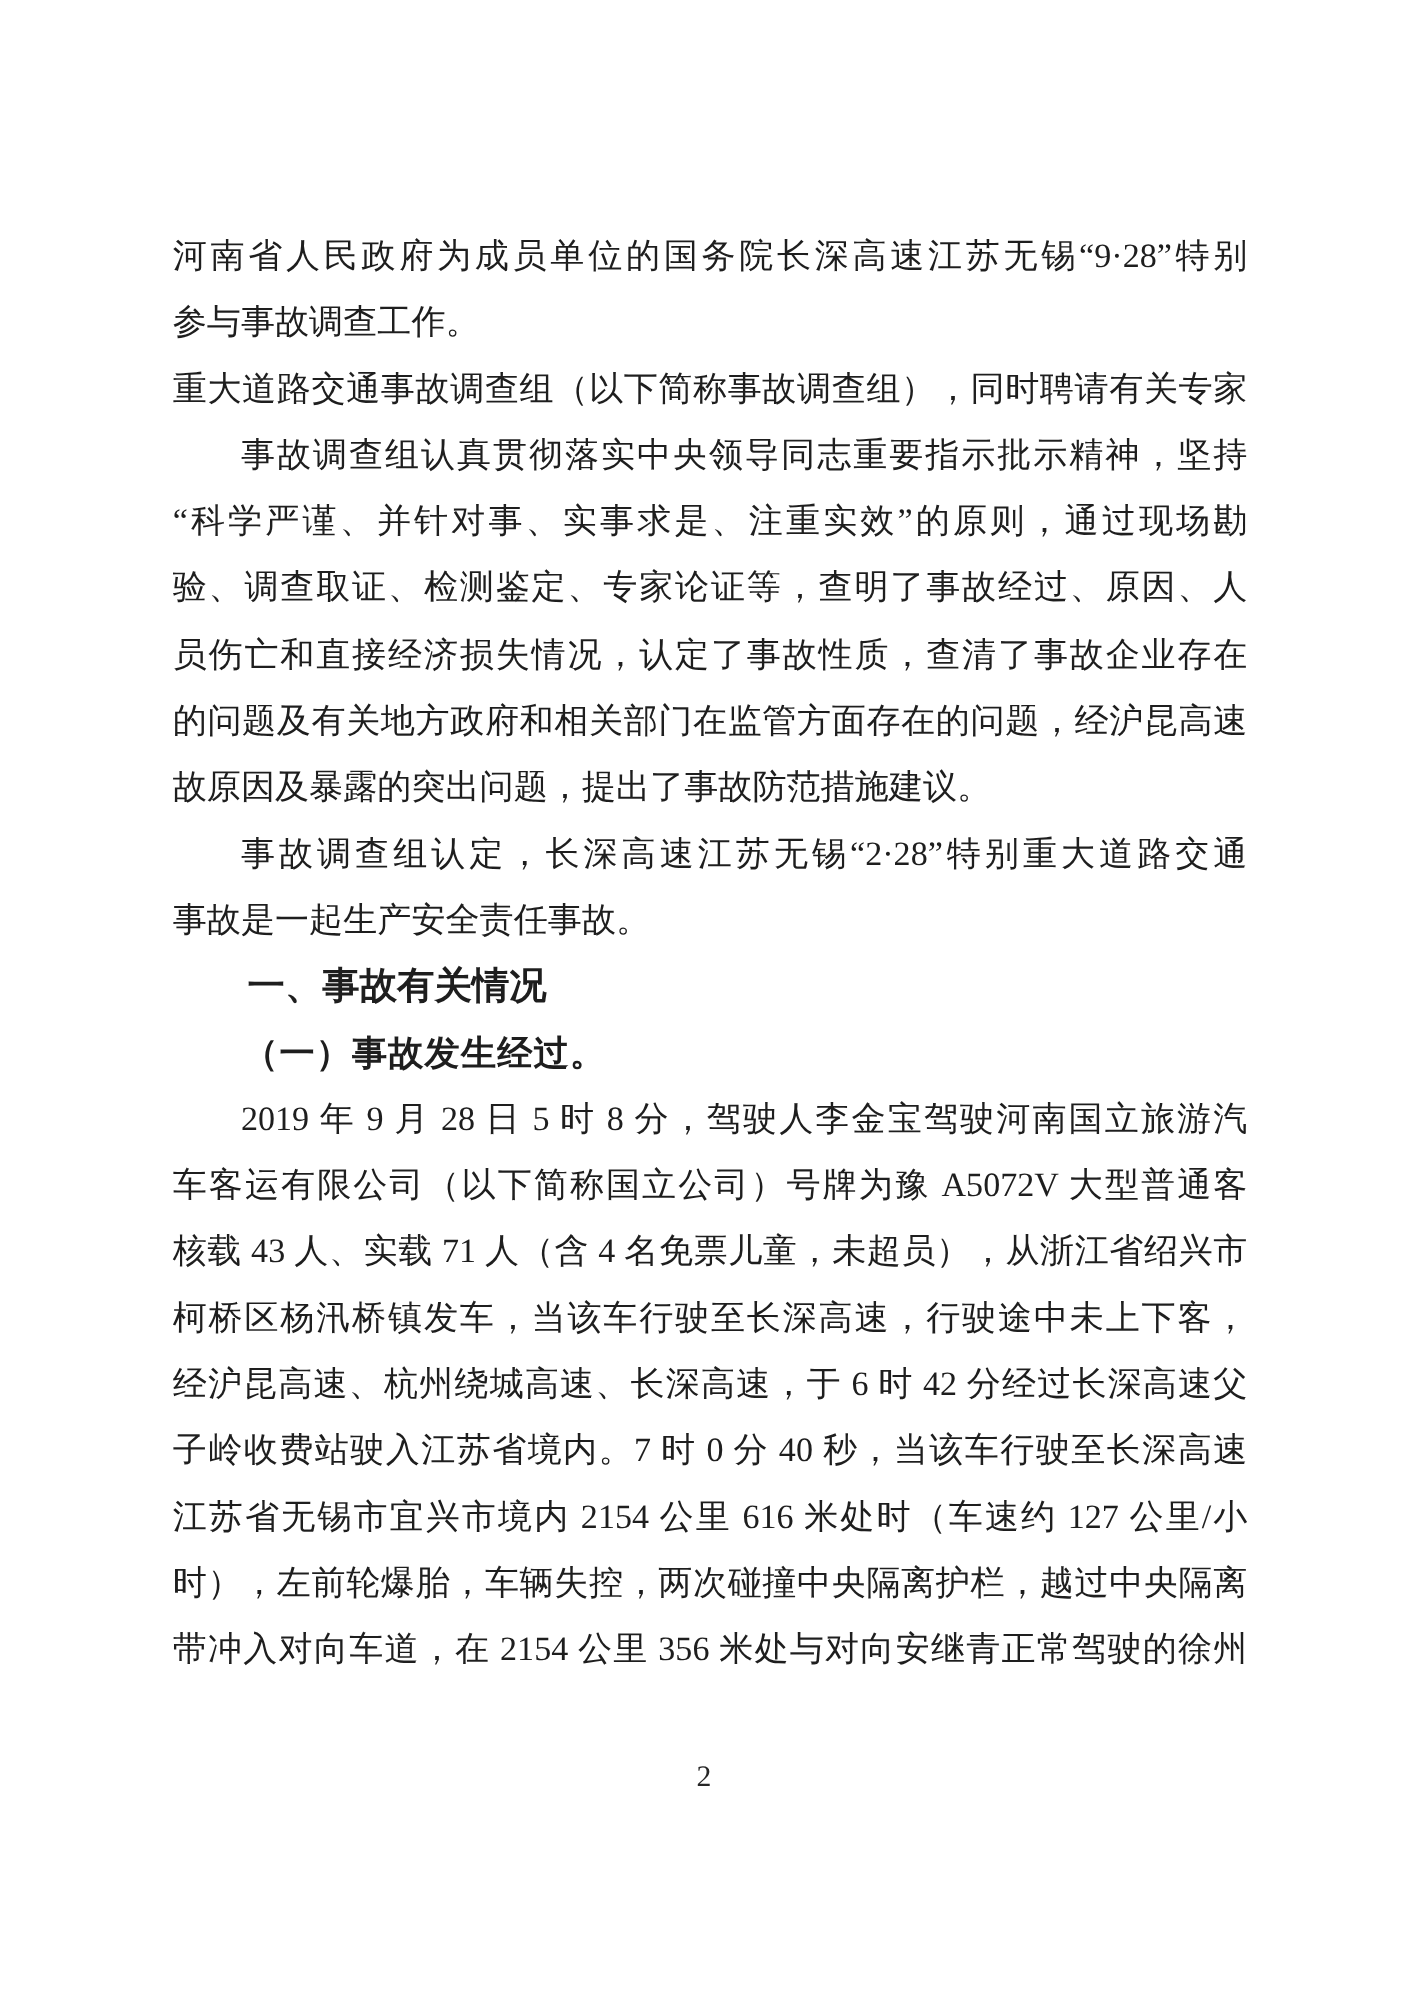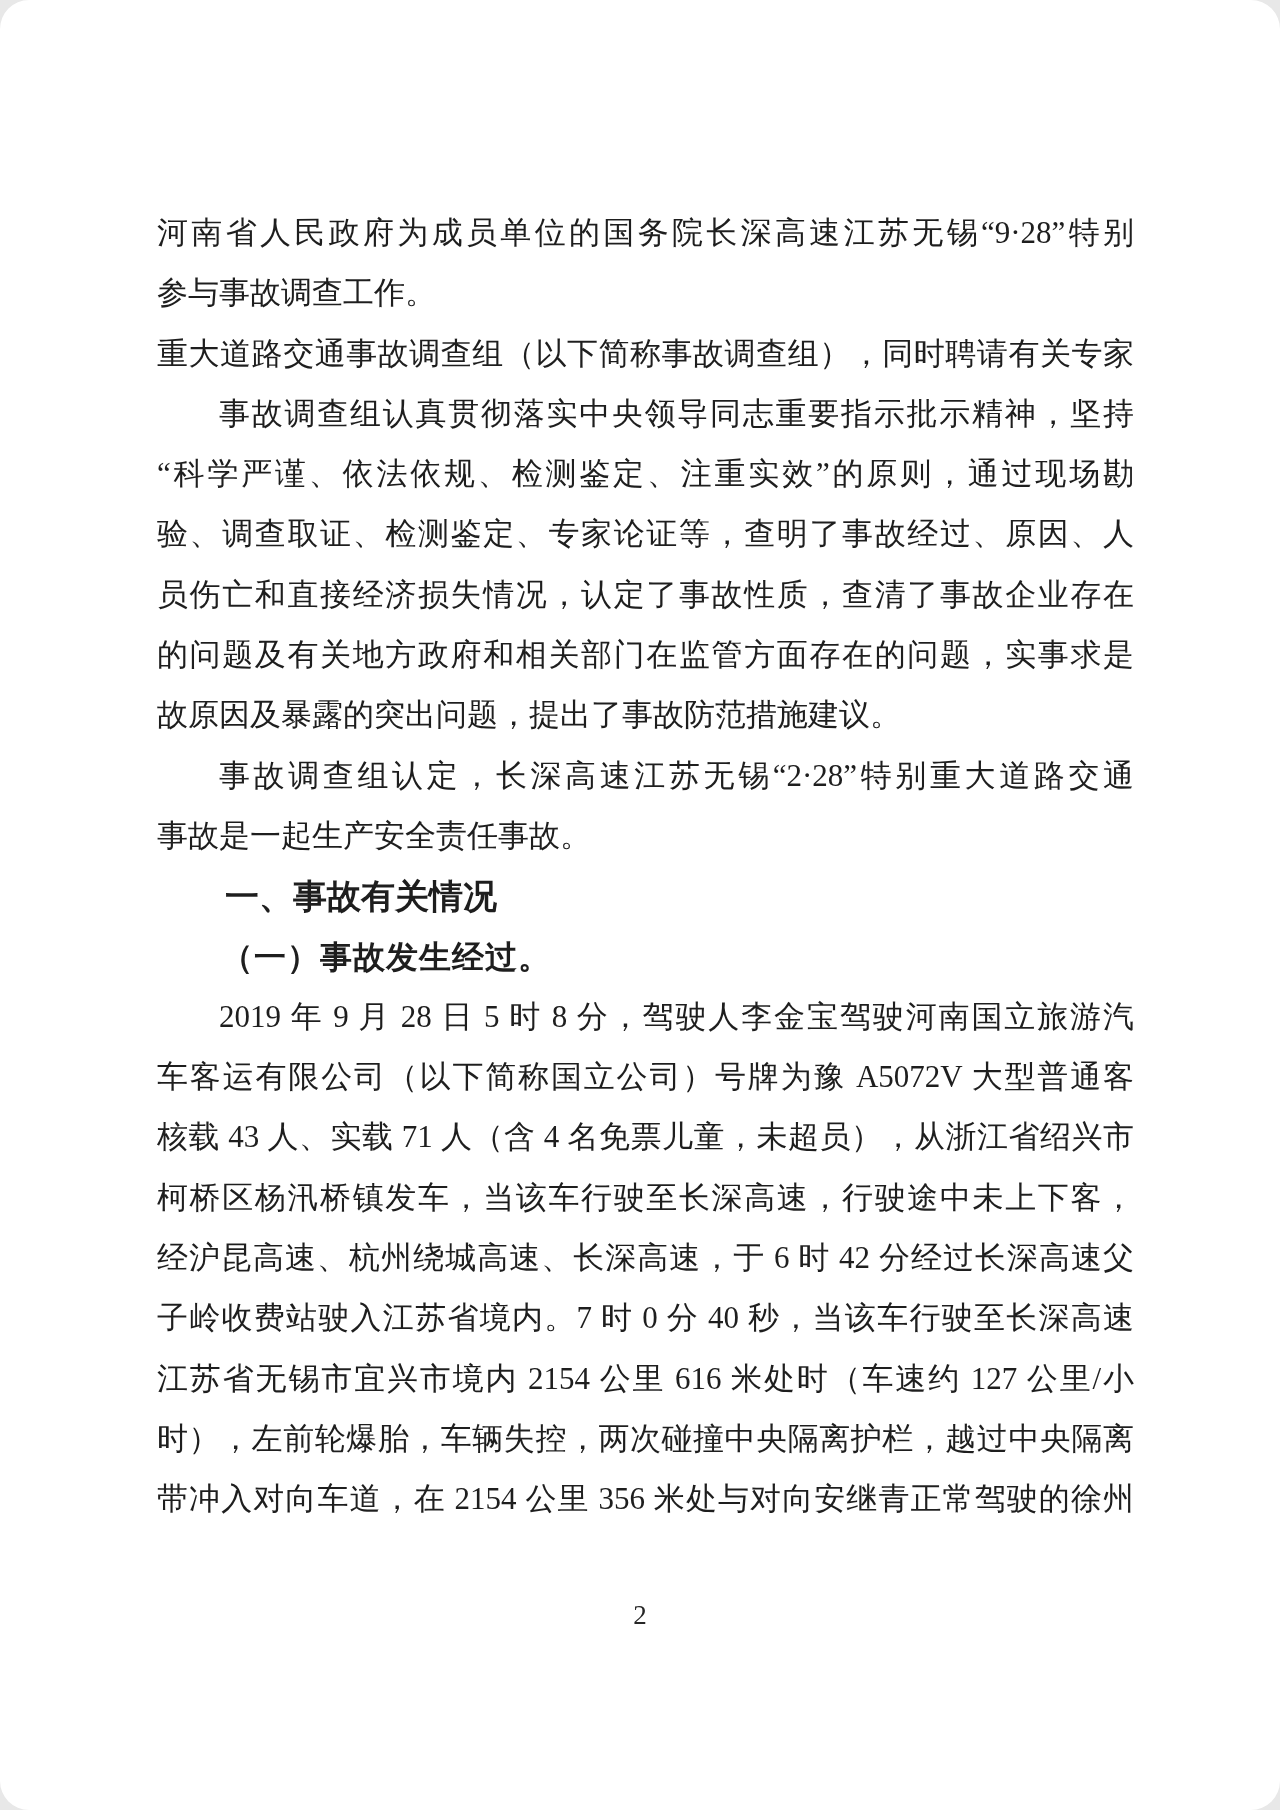"河南省人民政府为成员单位的国务院长深高速江苏无锡“9·28”特别" .page { border-radius: 29px -> none }
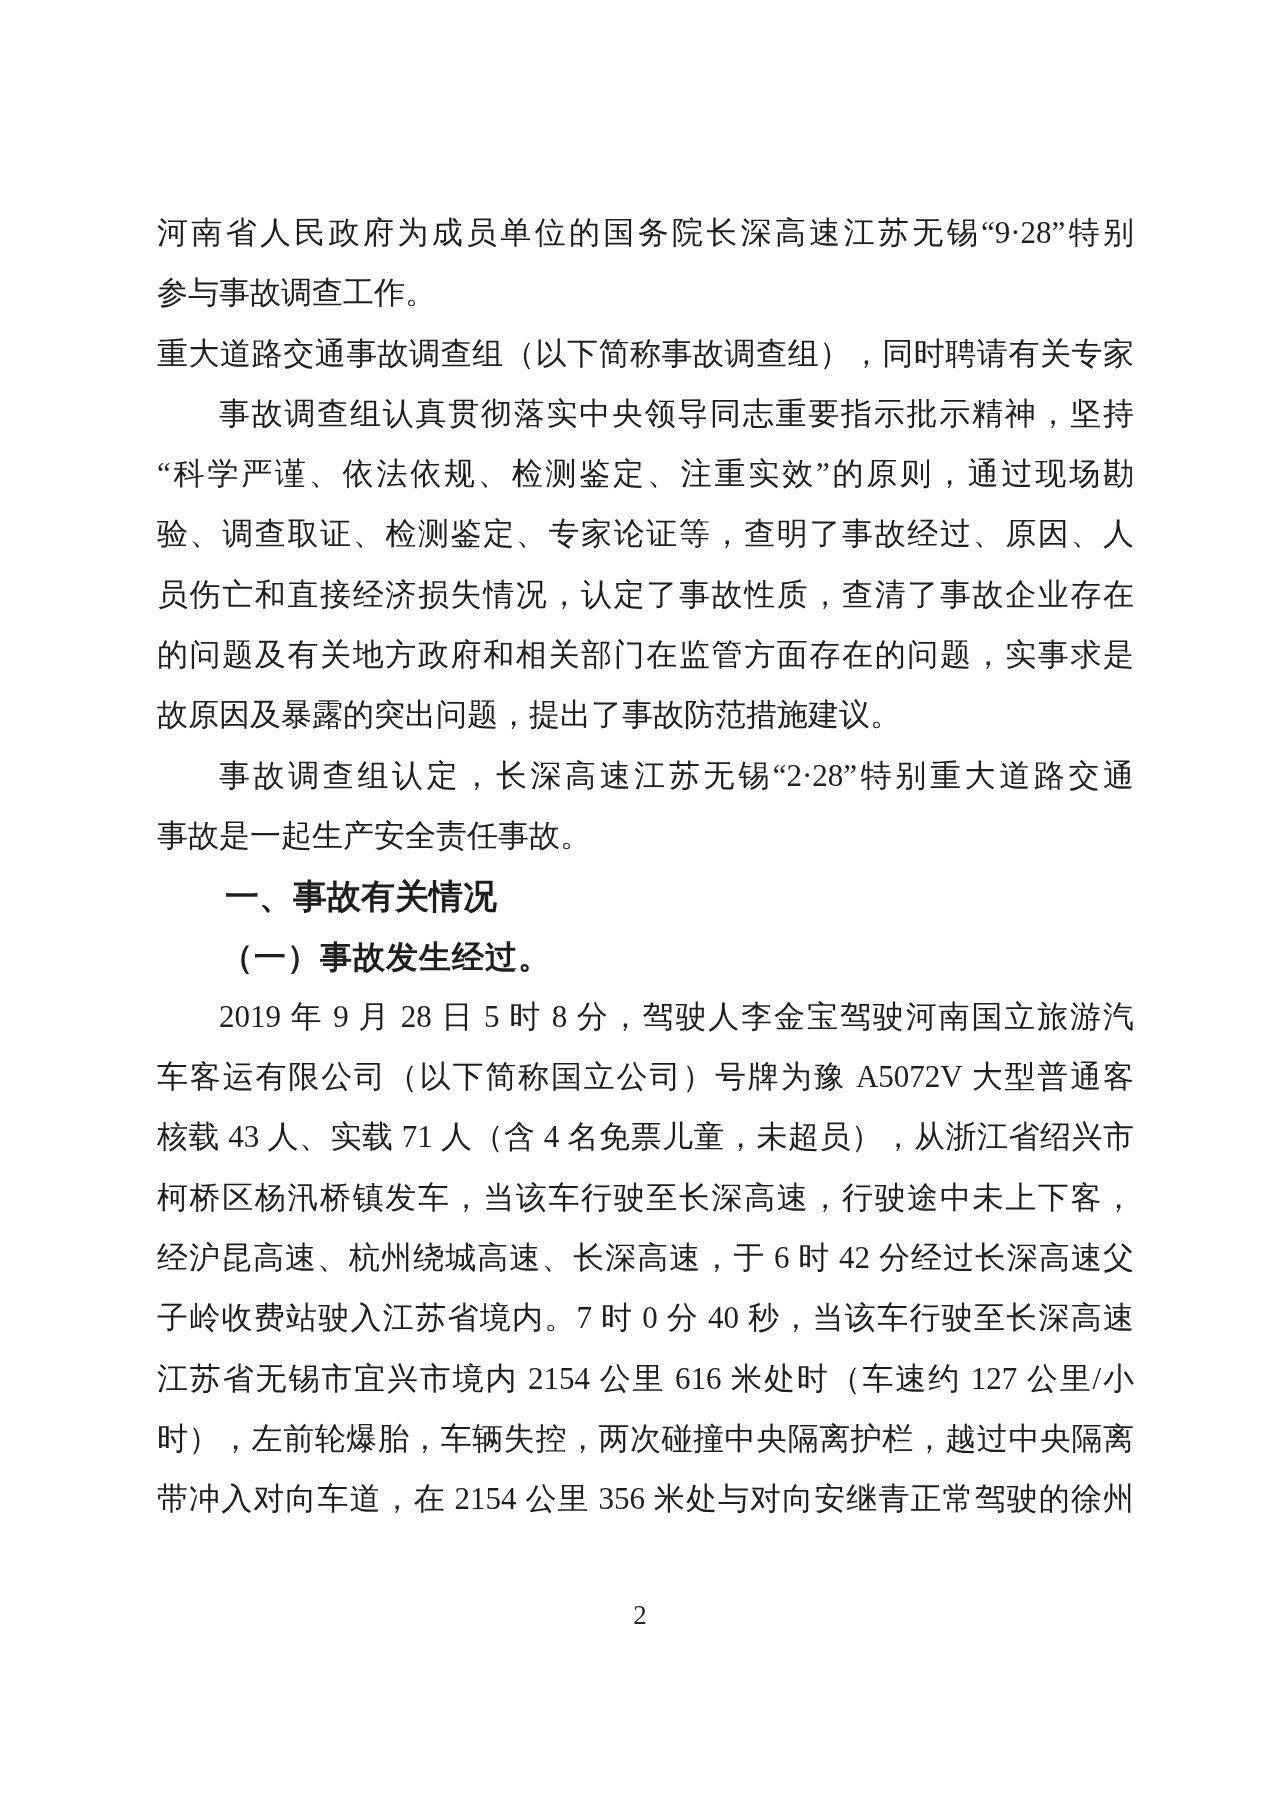"“科学严谨、依法依规、检测鉴定、注重实效”的原则，通过现场勘" div.line { text: 依法依规、检测鉴定 -> 并针对事、实事求是 }
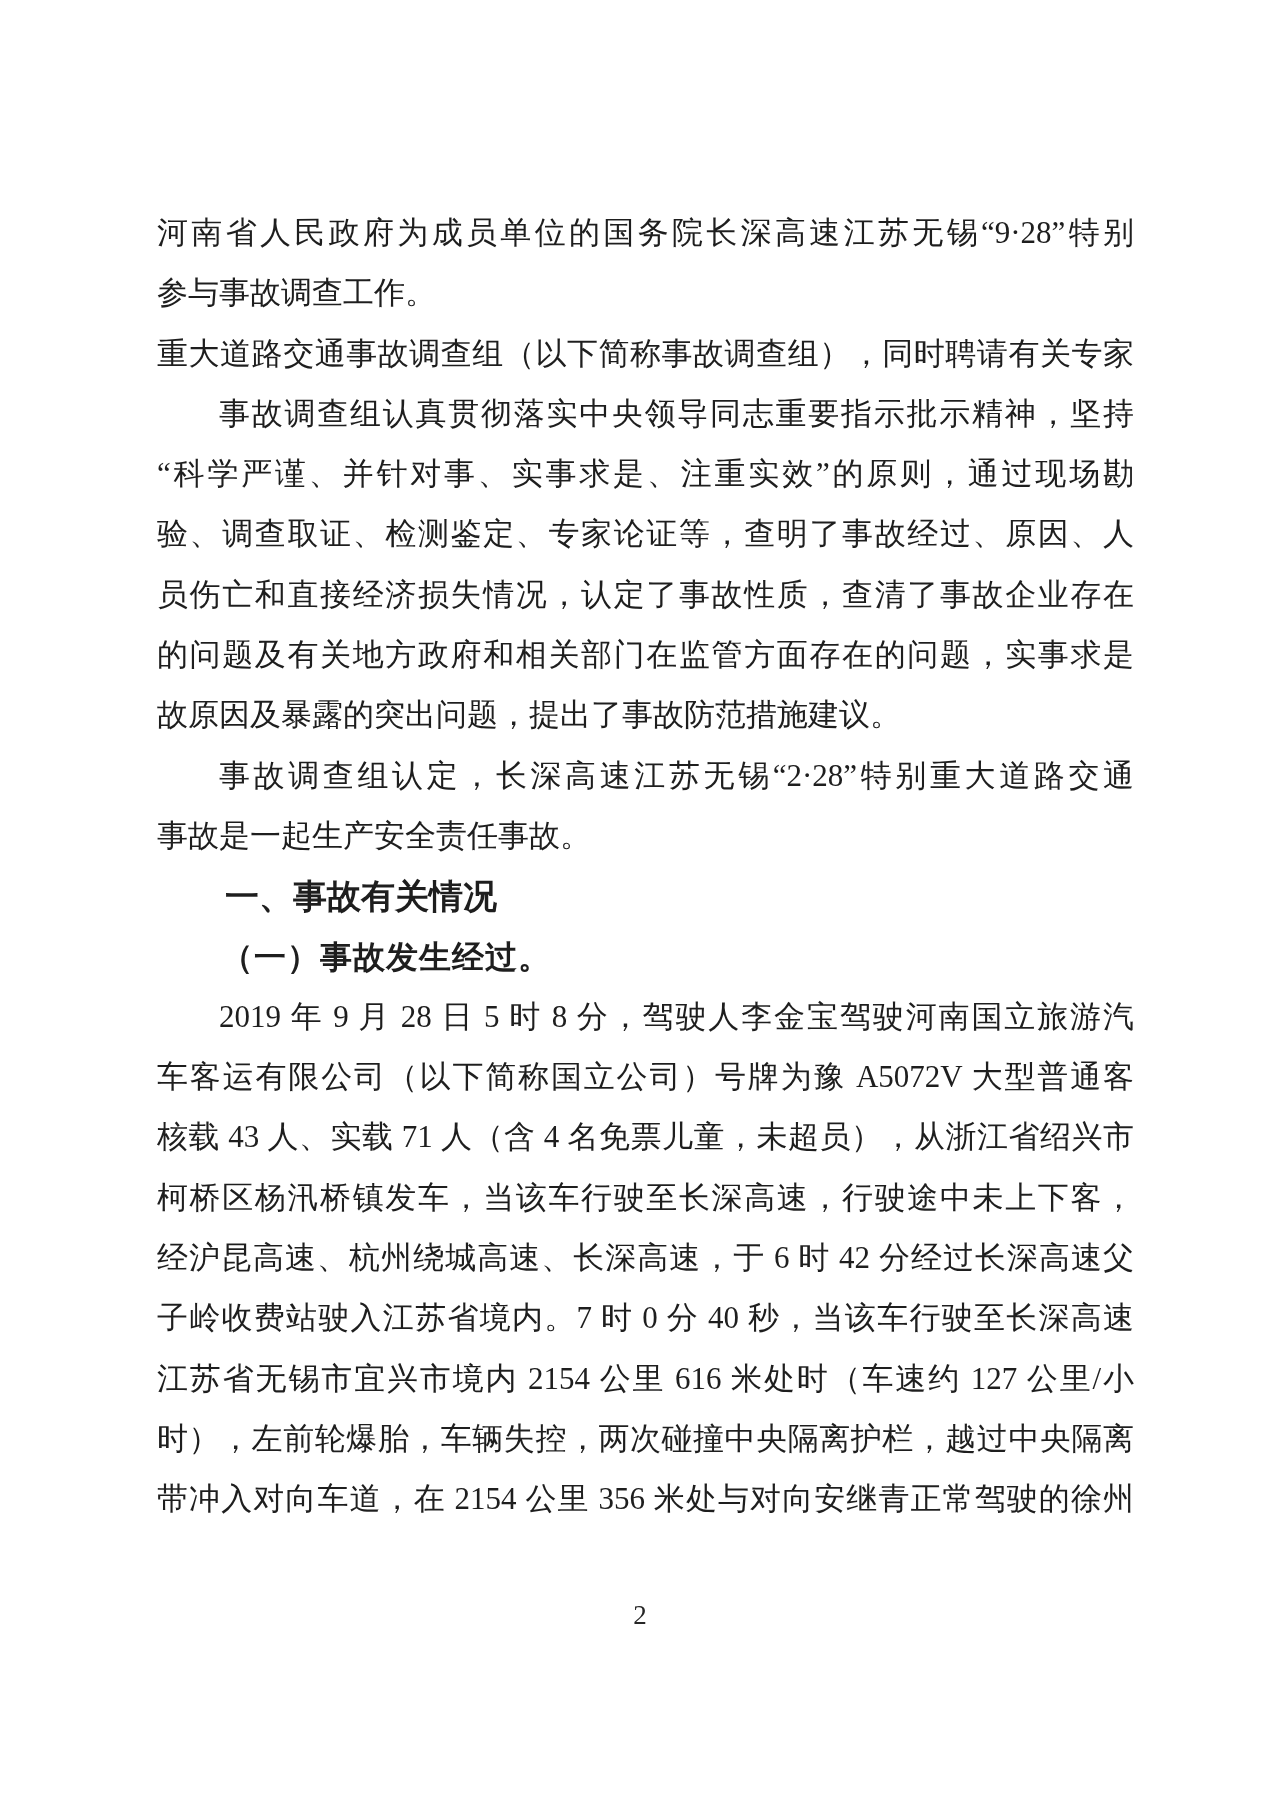"的问题及有关地方政府和相关部门在监管方面存在的问题，实事求是" div.line { text: 实事求是 -> 经沪昆高速 }
